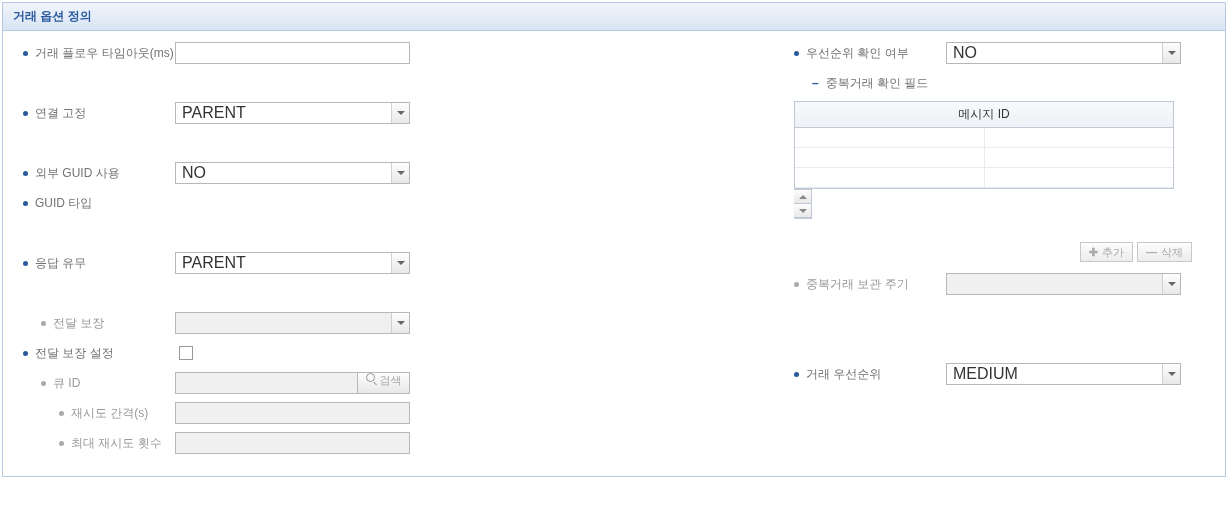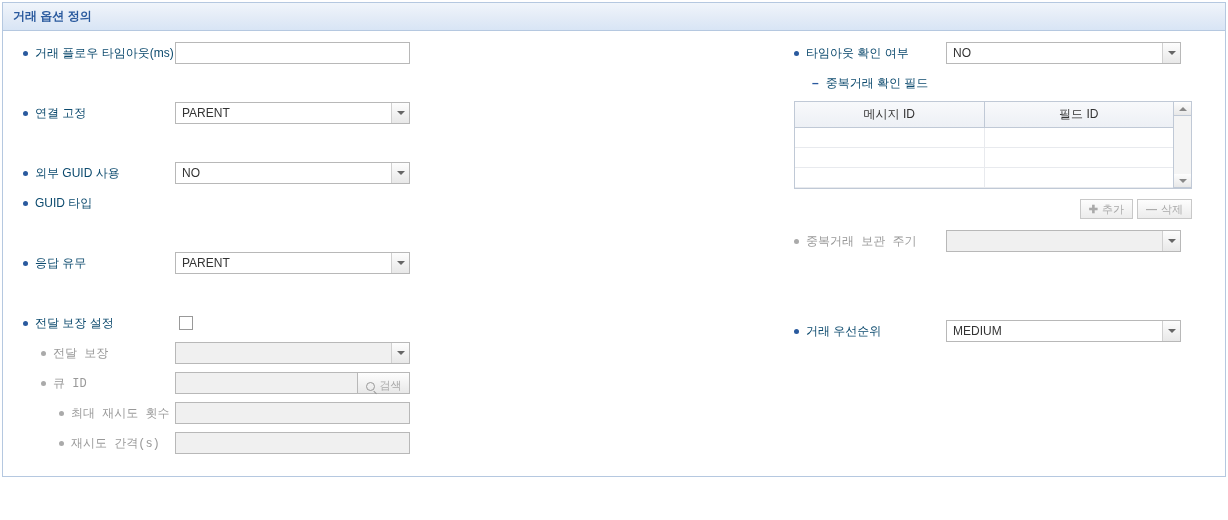"거래 플로우 타임아웃(ms)" .label { color: #0c4a6e -> #737373 }
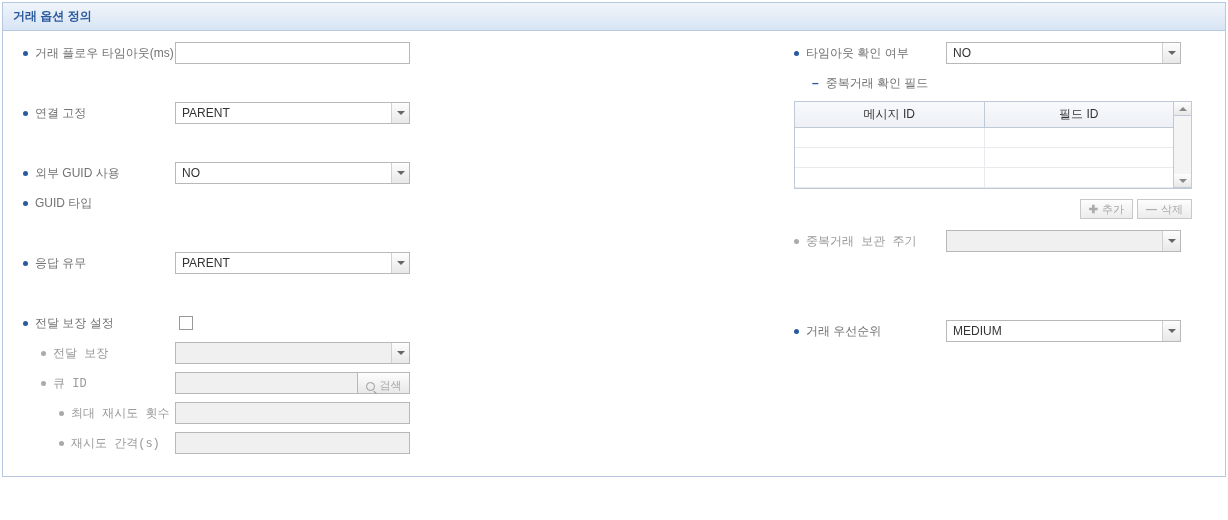"타임아웃 확인 여부" span.label { text: 타임아웃 -> 우선순위 }
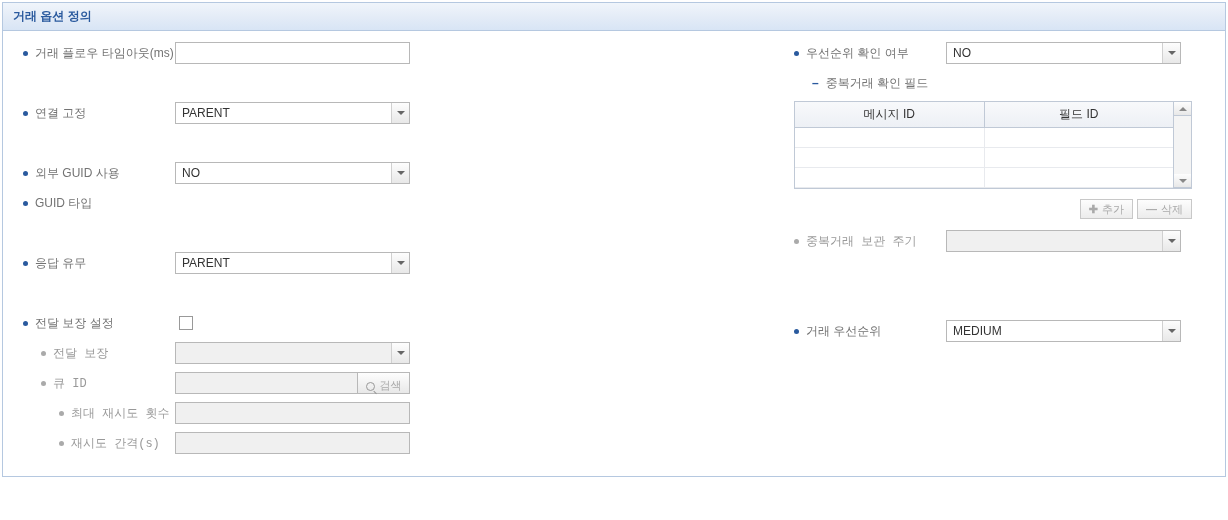"NO" .select-input { font-size: 12px -> 16px }
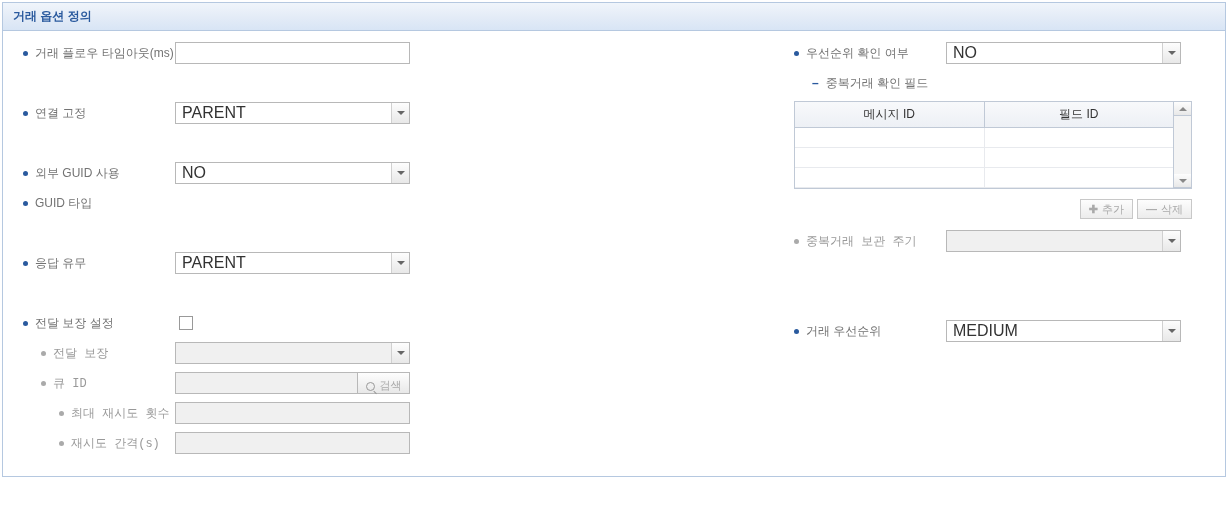"메시지 ID" .table-wrap { flex-direction: none -> column; margin-bottom: 10px -> 23px }
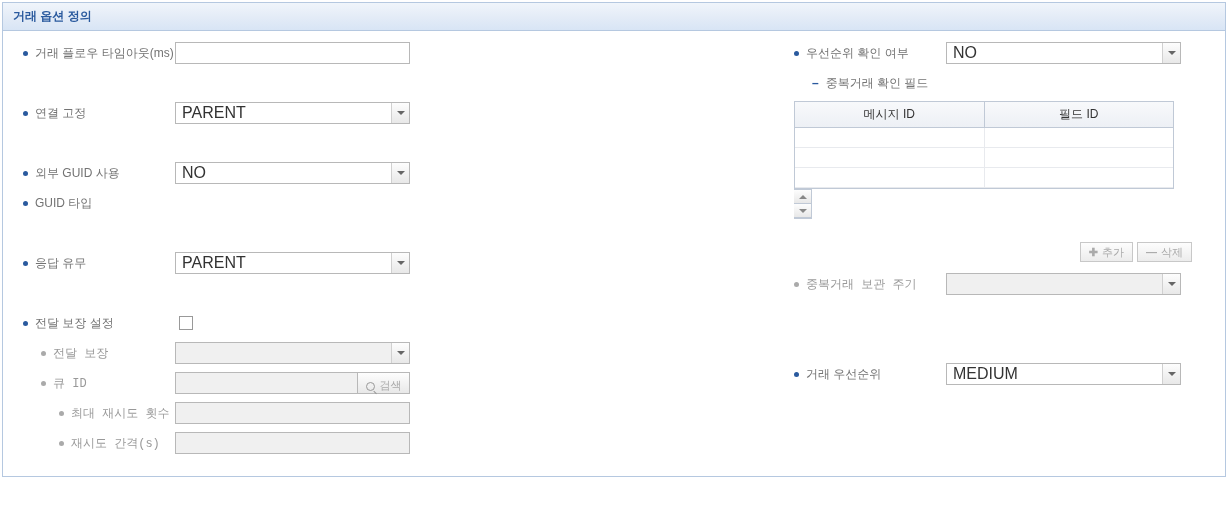"필드 ID" div.grid-header-cell { html: <div>필드 ID</div> -> none }
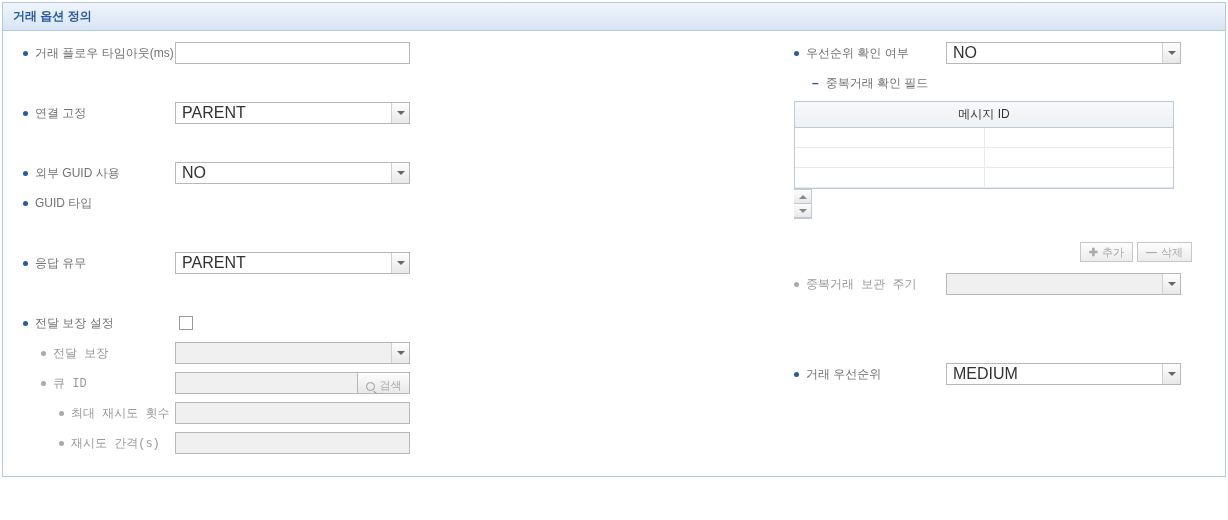"중복거래 보관 주기" .label.disabled { font-family: Liberation Mono, monospace -> none }
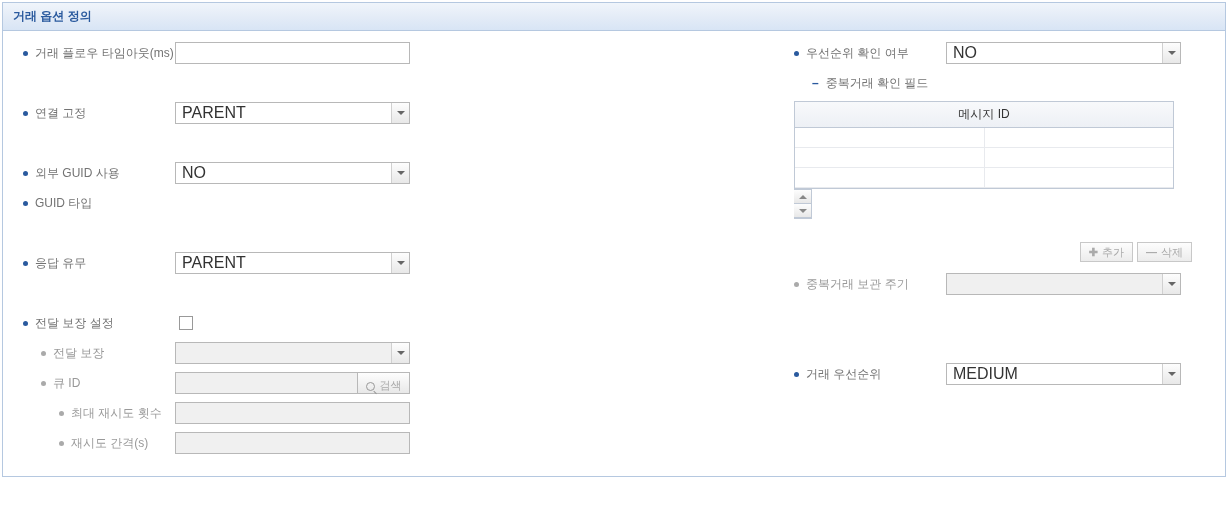"전달 보장 설정" div.form-row { order: before "전달 보장" -> after "전달 보장" }
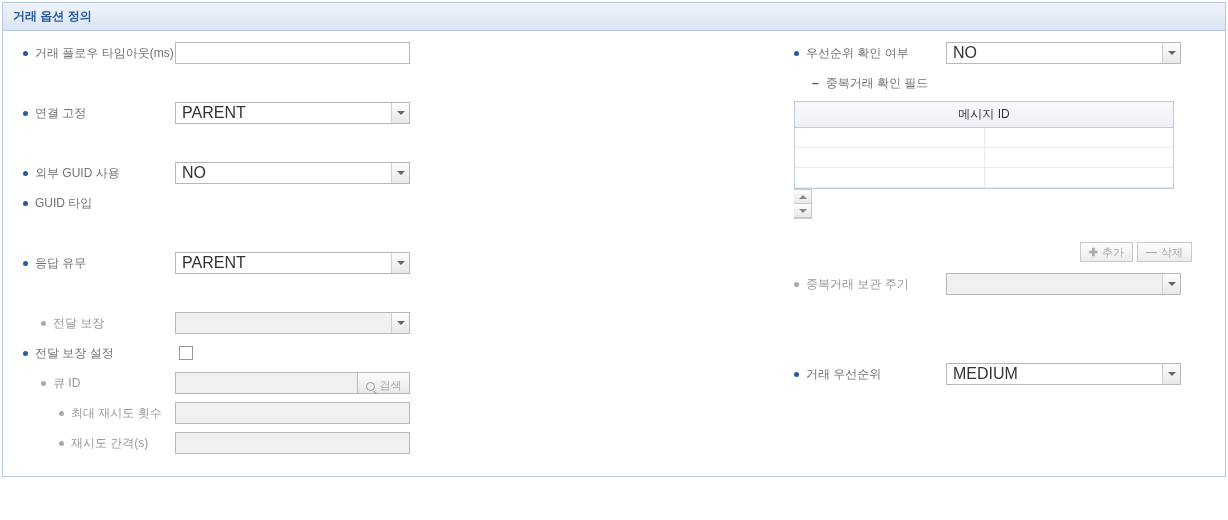"검색" .search-btn { align-items: flex-end -> flex-start }
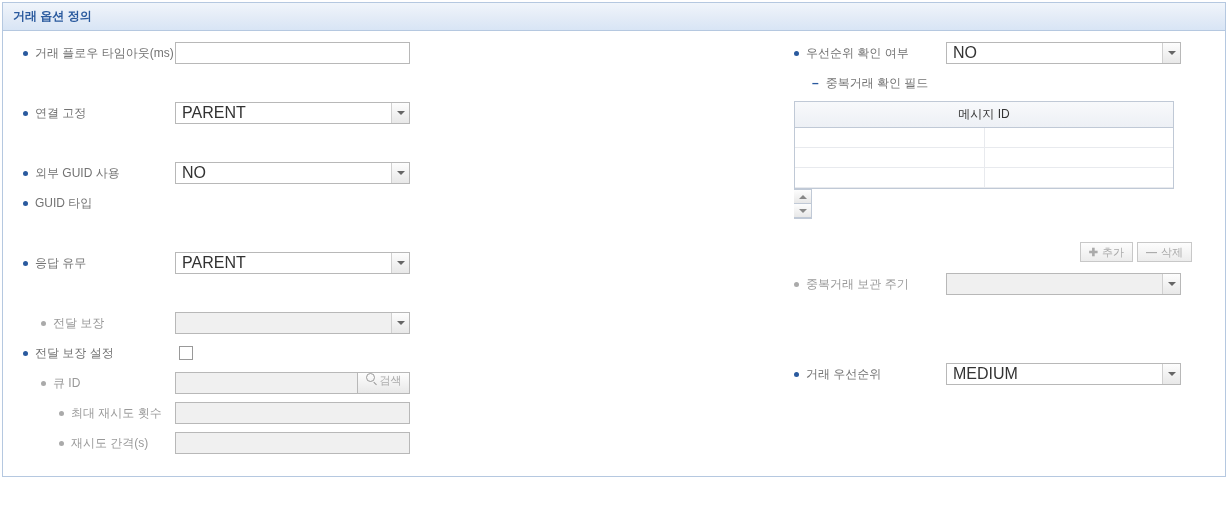"최대 재시도 횟수" div.form-row { order: before "재시도 간격(s)" -> after "재시도 간격(s)" }
